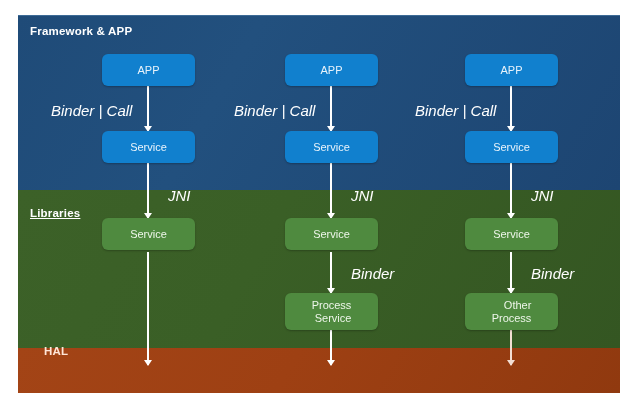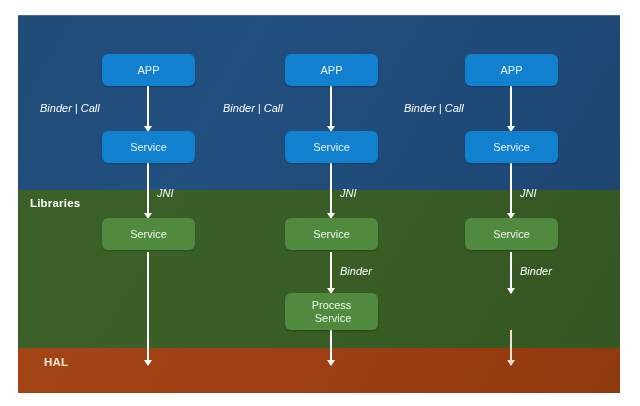"Framework & APP" div.layer-label { html: none -> <div>Framework &amp; APP</div> }
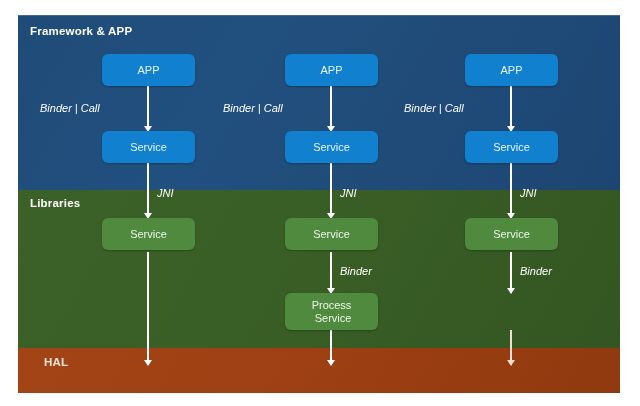"Binder | Call" .edge-label { font-size: 11px -> 15px; margin-left: none -> 11px }
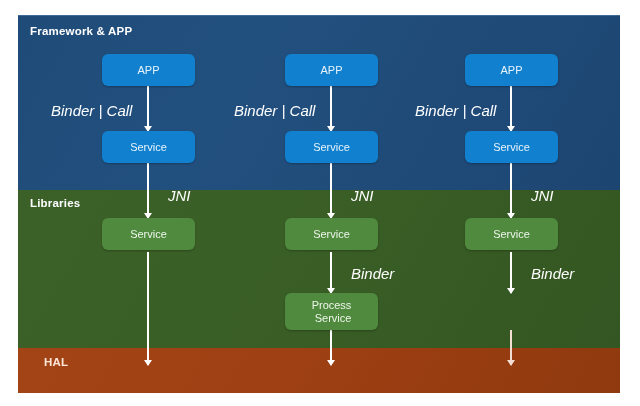"Libraries" .layer-label.libraries { text-decoration: none -> underline; top: 182px -> 192px }
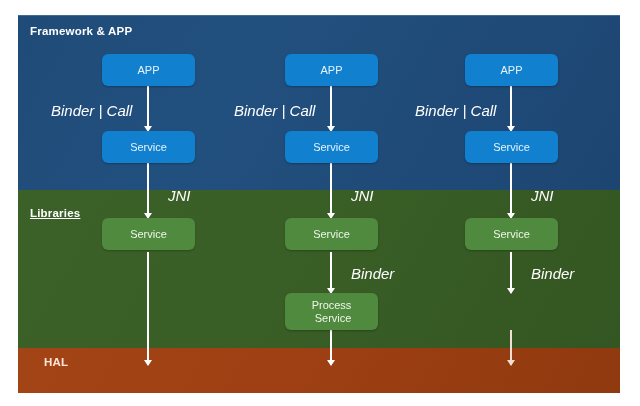"Other" div.node { html: none -> <div> <span> <span>Other</span><br> <span>Process</span> </span> </div> }
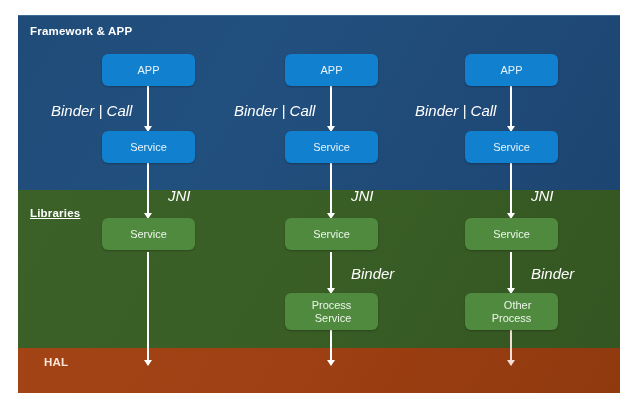"HAL" .layer-label.hal { top: 341px -> 330px }
